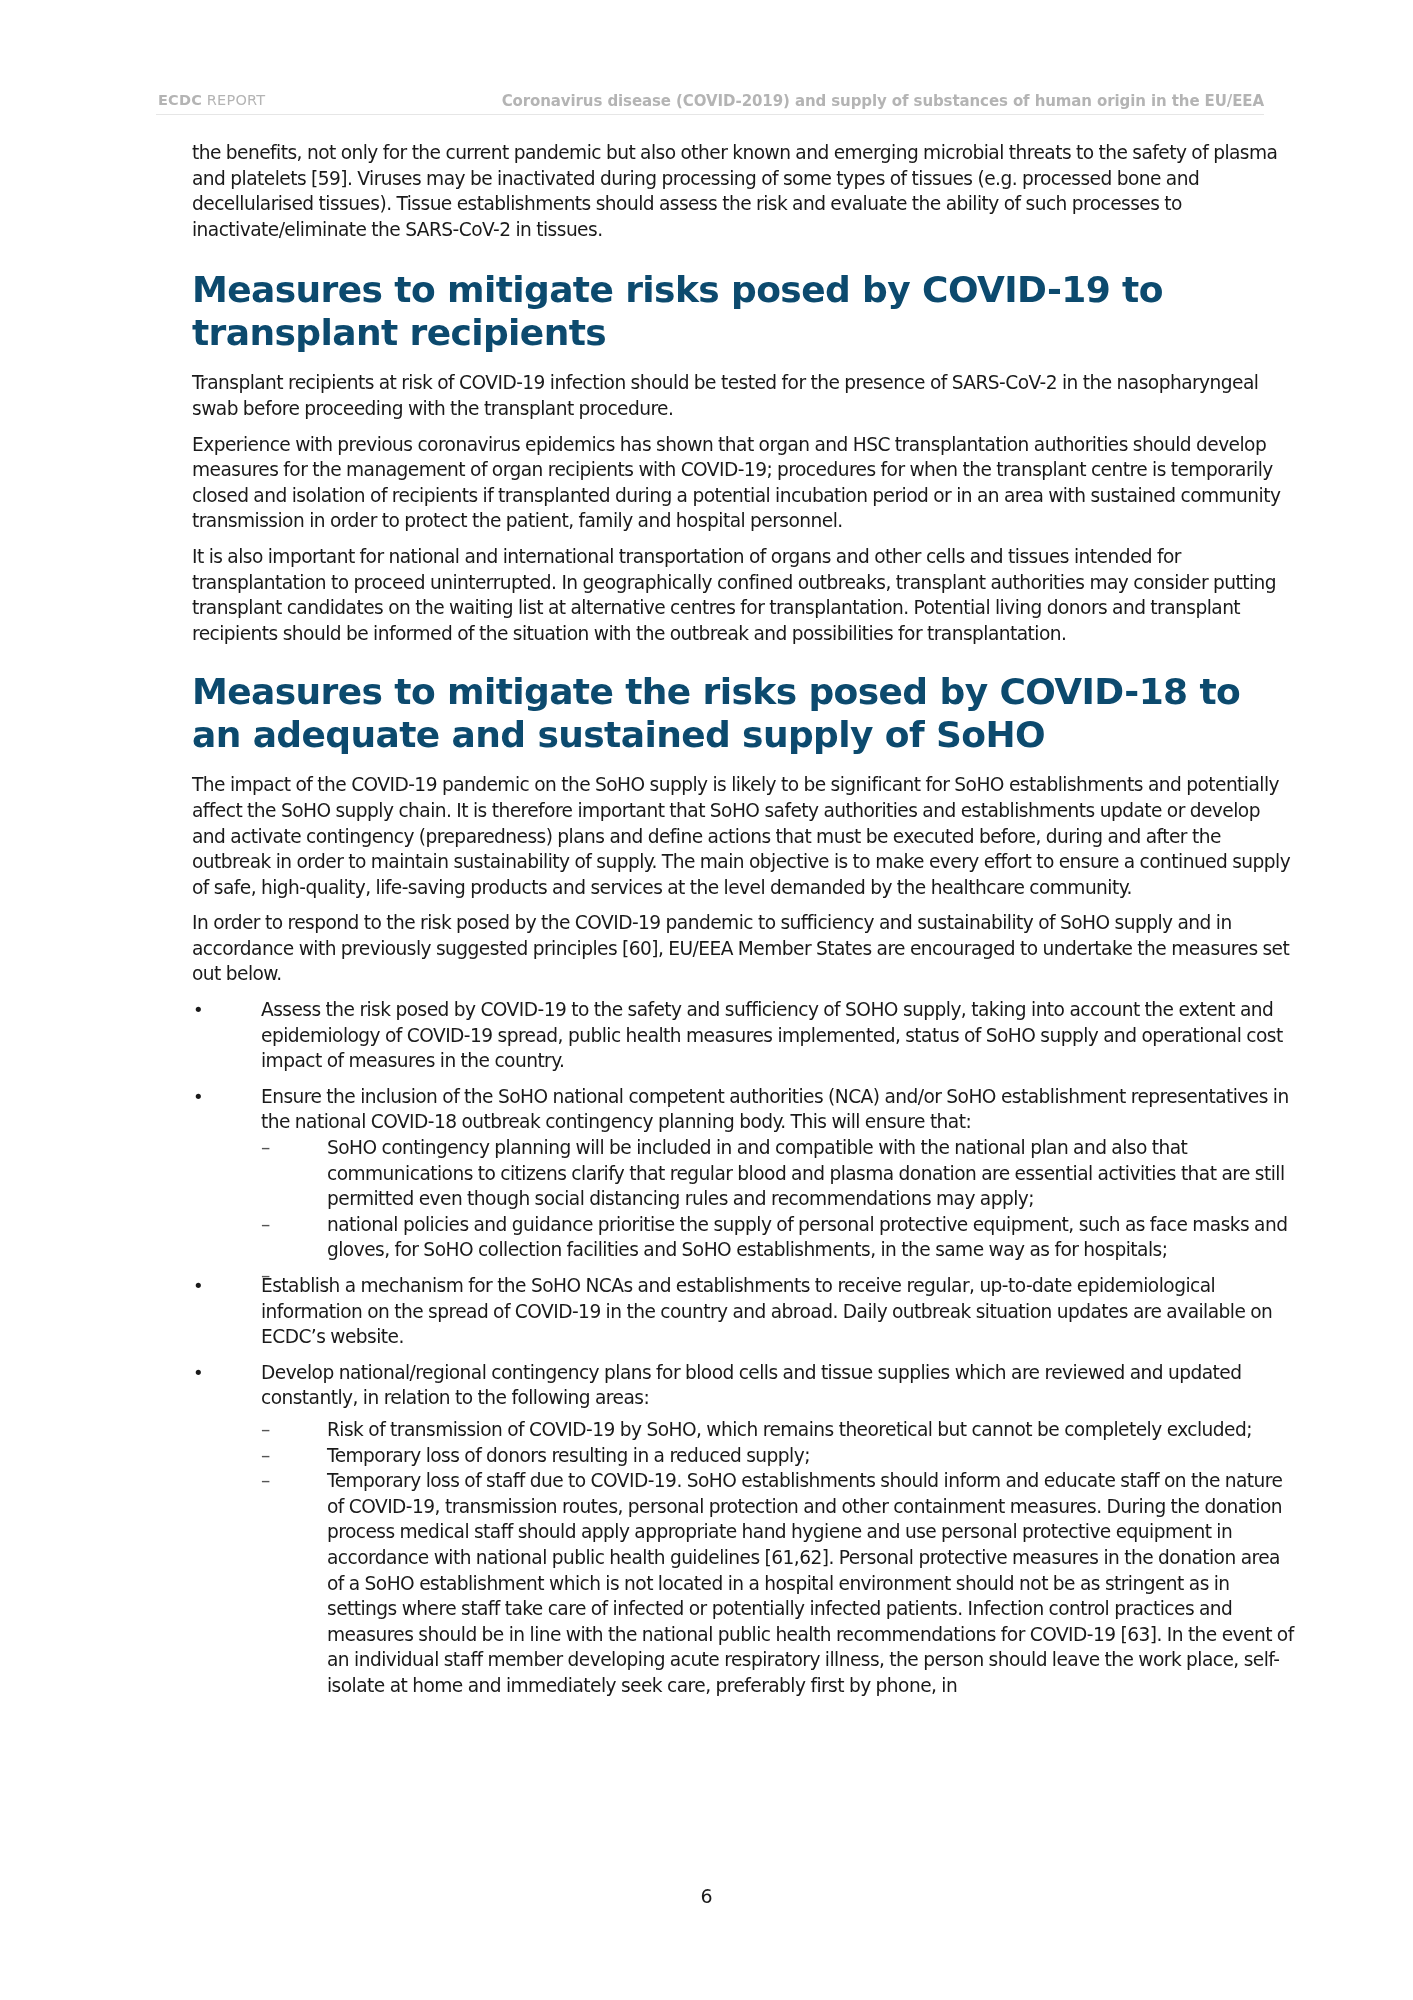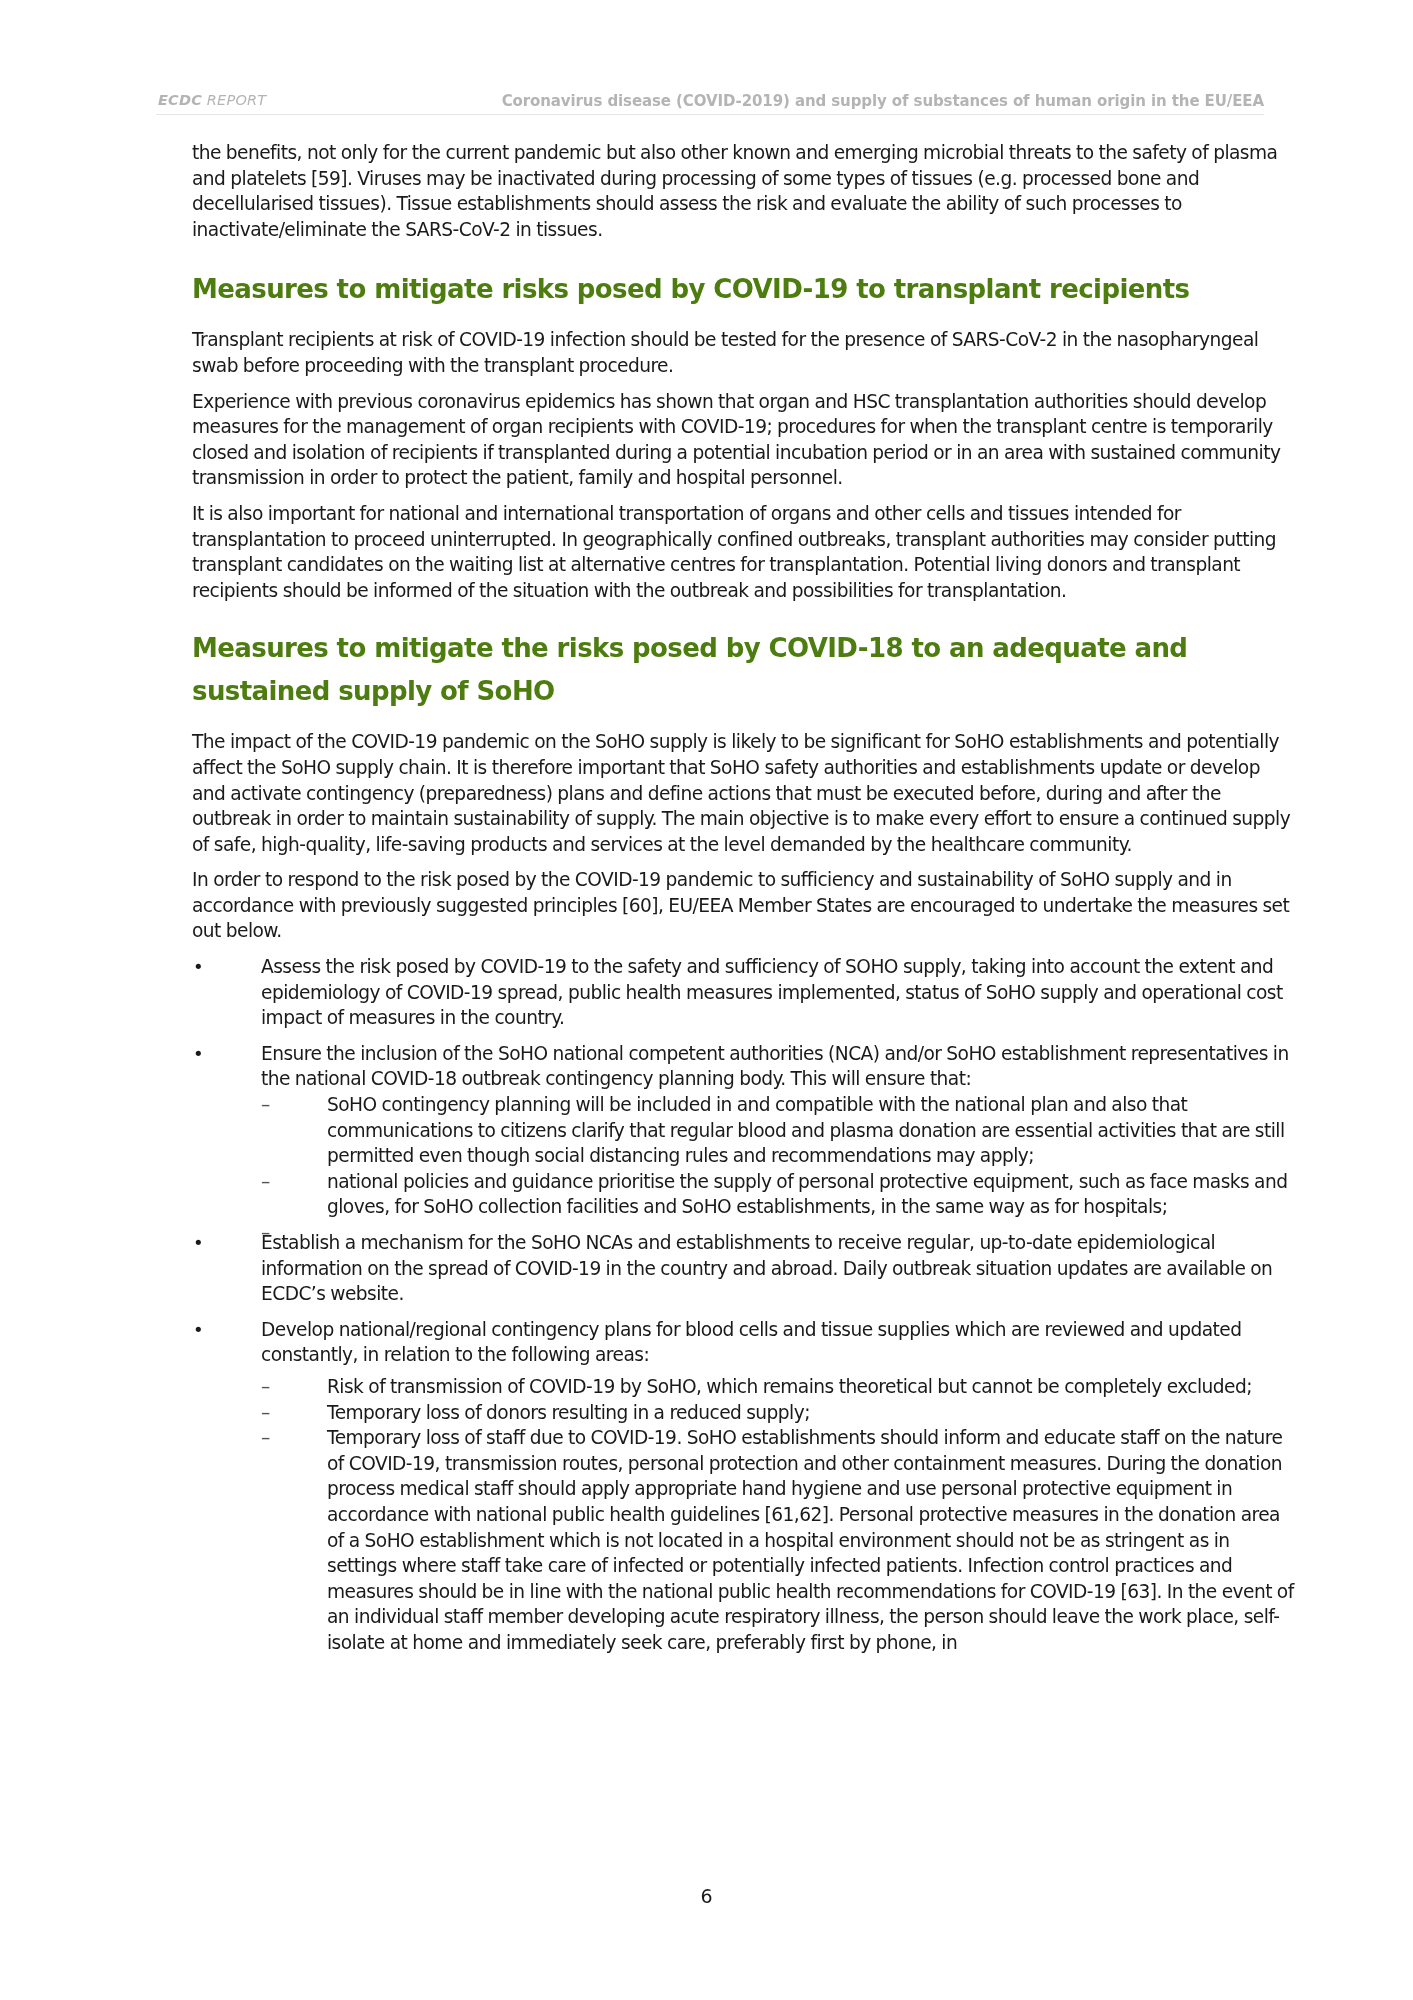"ECDC REPORT" .running-header .left { font-style: italic -> none }
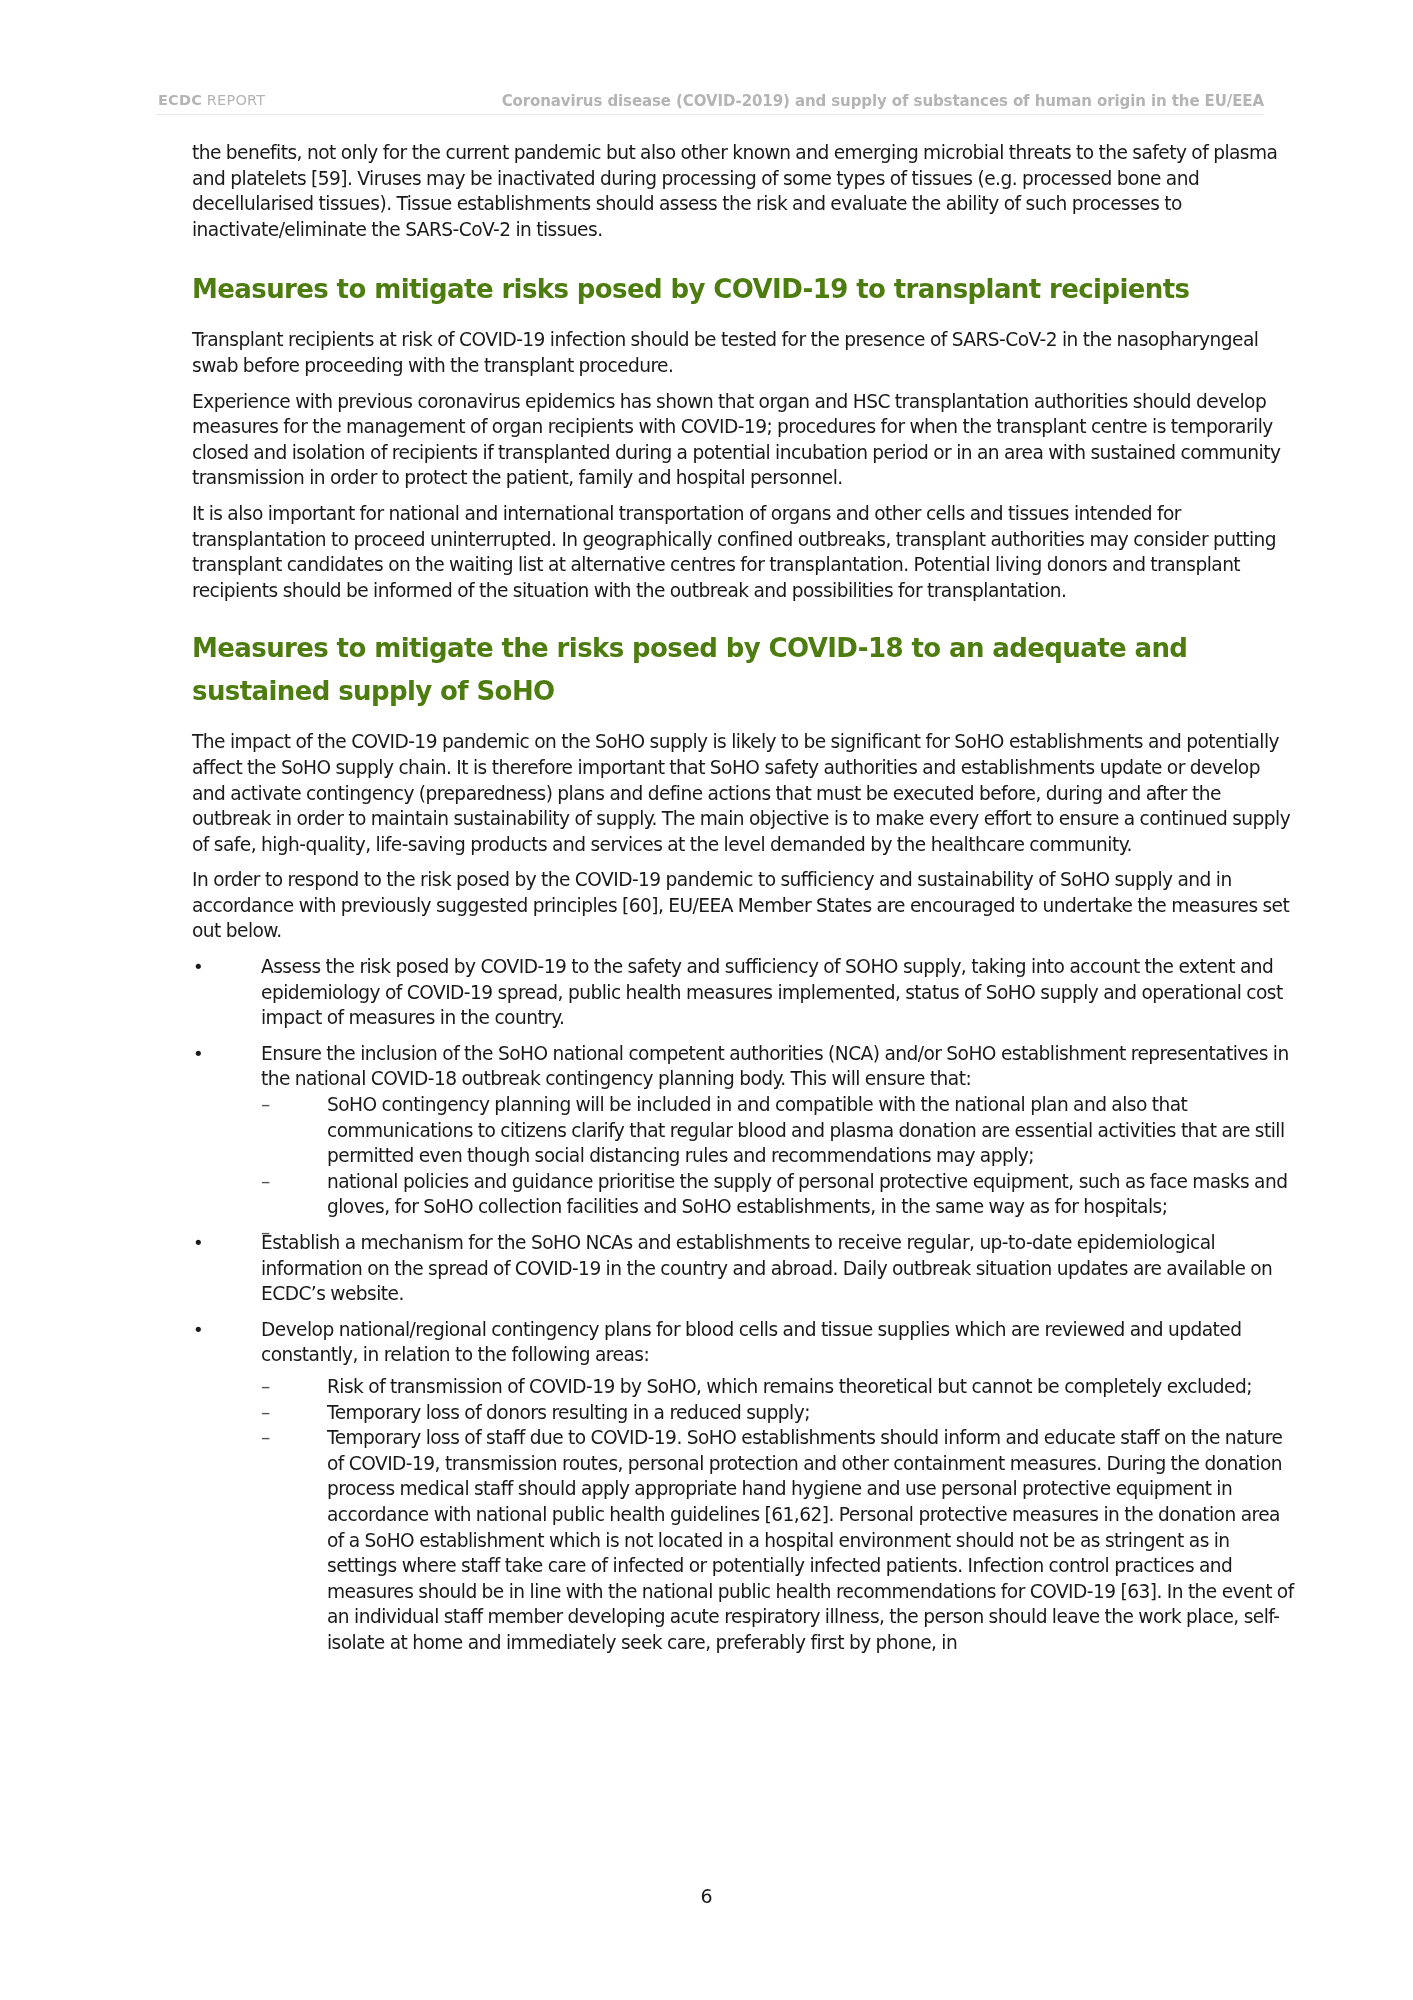"Measures to mitigate risks posed" h2 { color: #4d7c0f -> #0c4a6e; font-size: 26px -> 36px }
